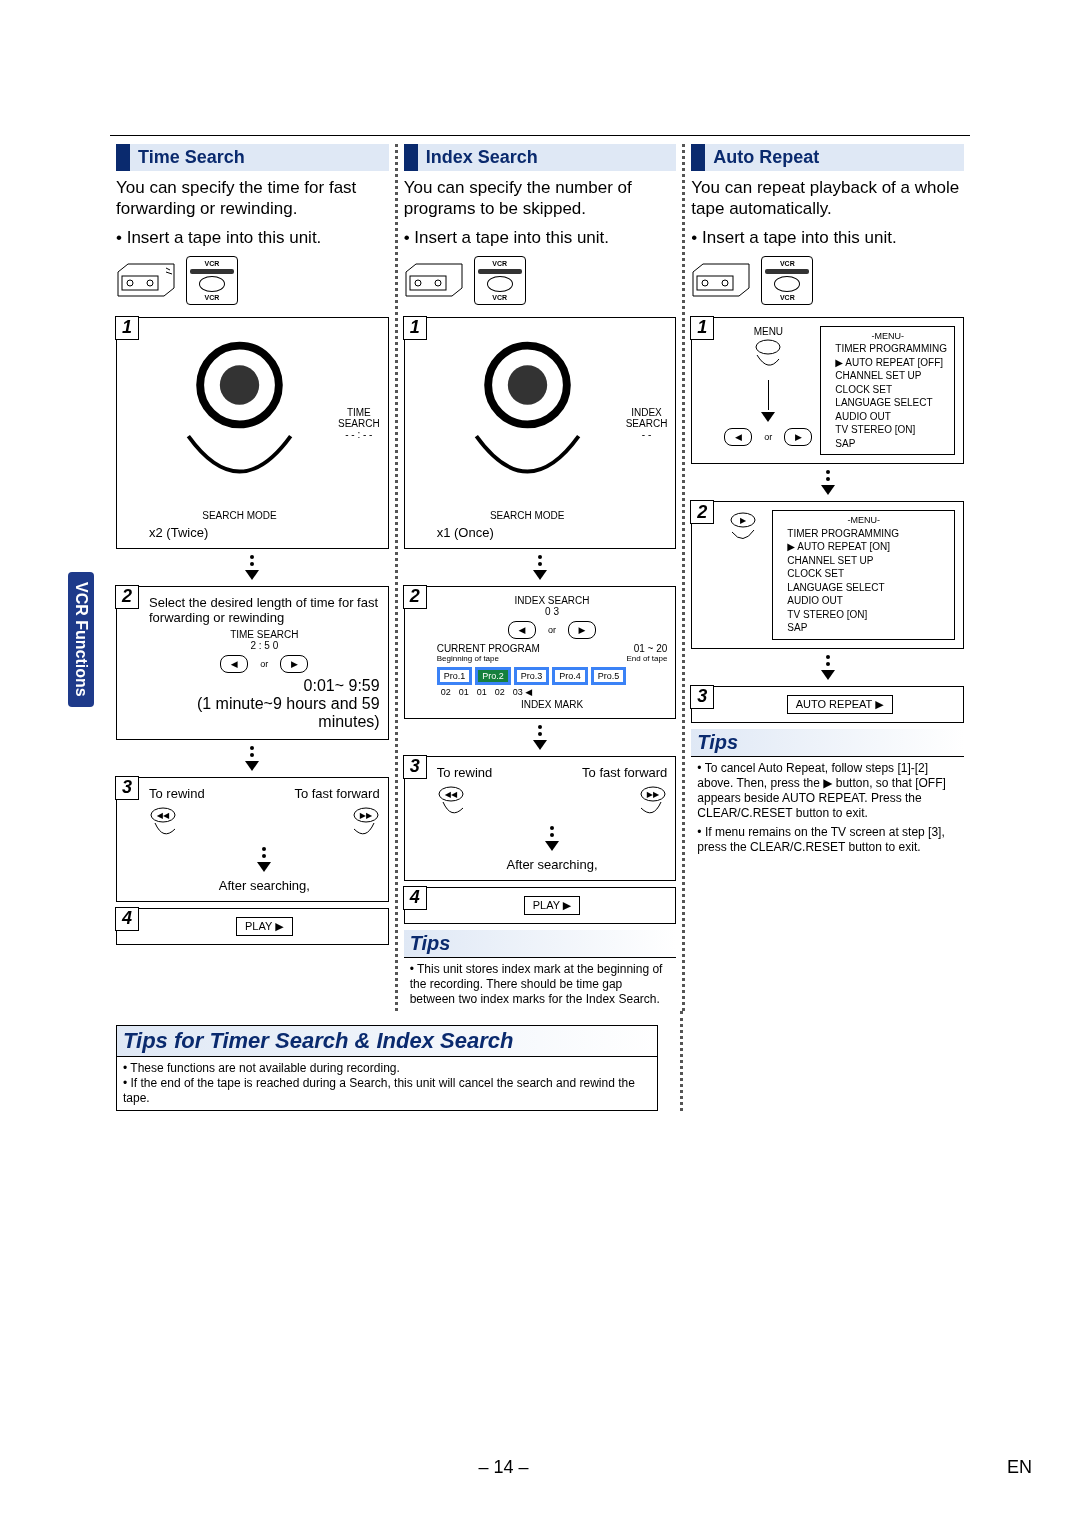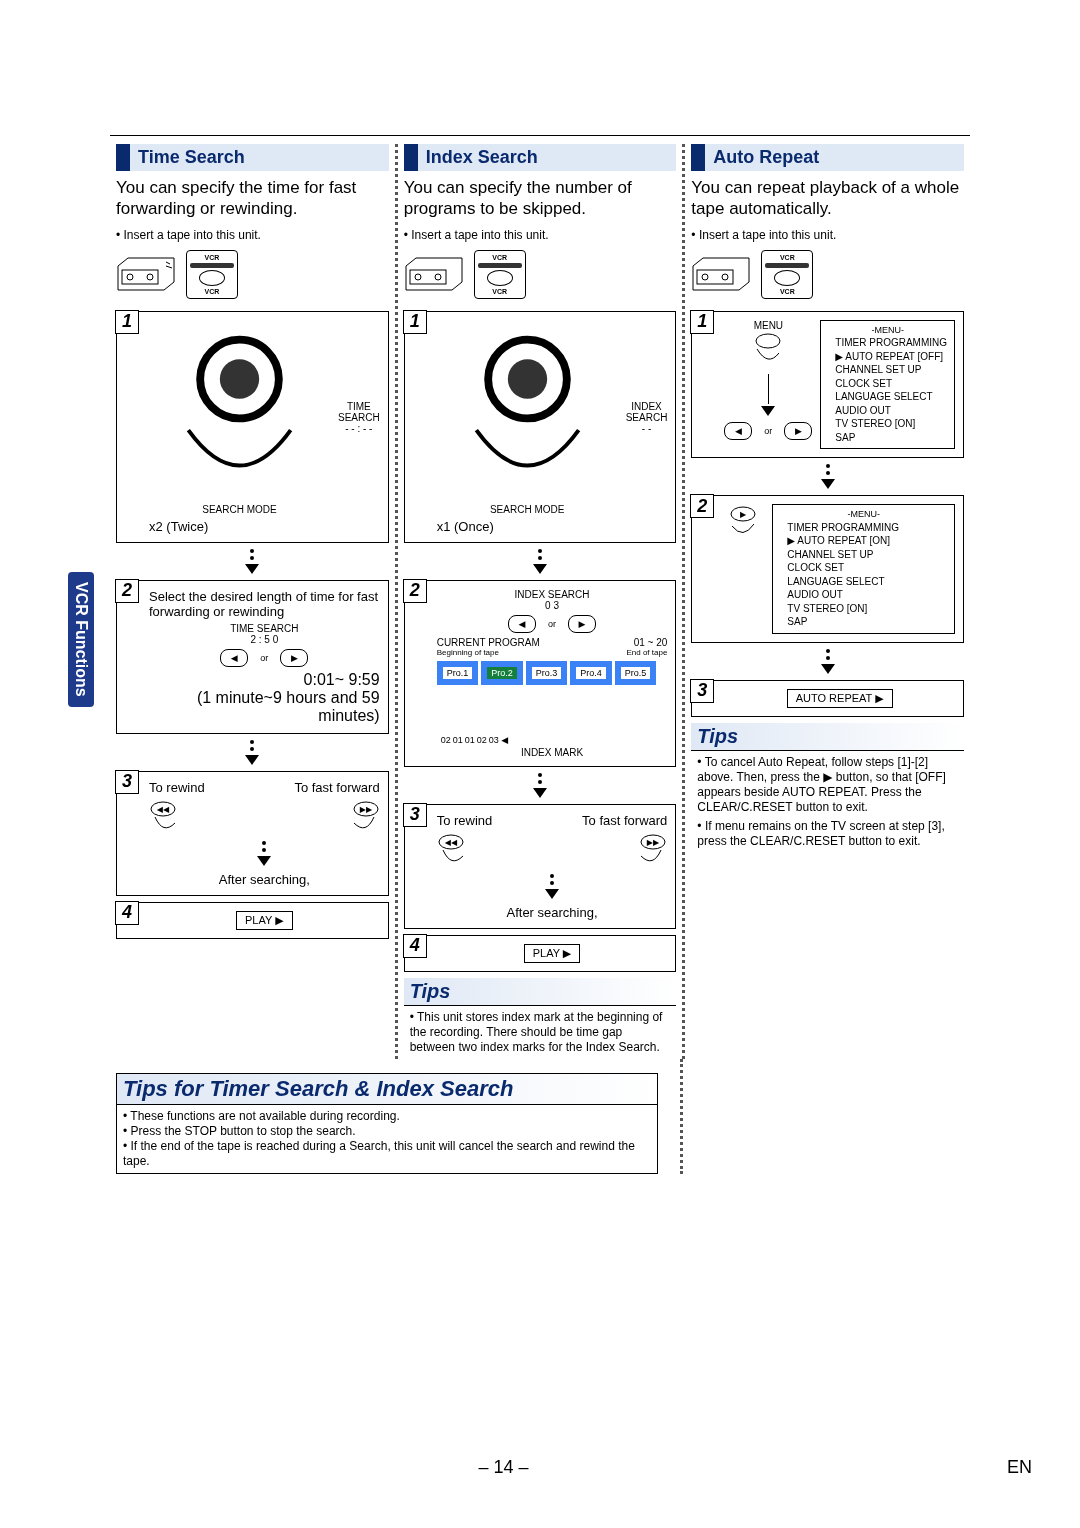"• Insert a tape into" .bullet { font-size: 12px -> 17px }
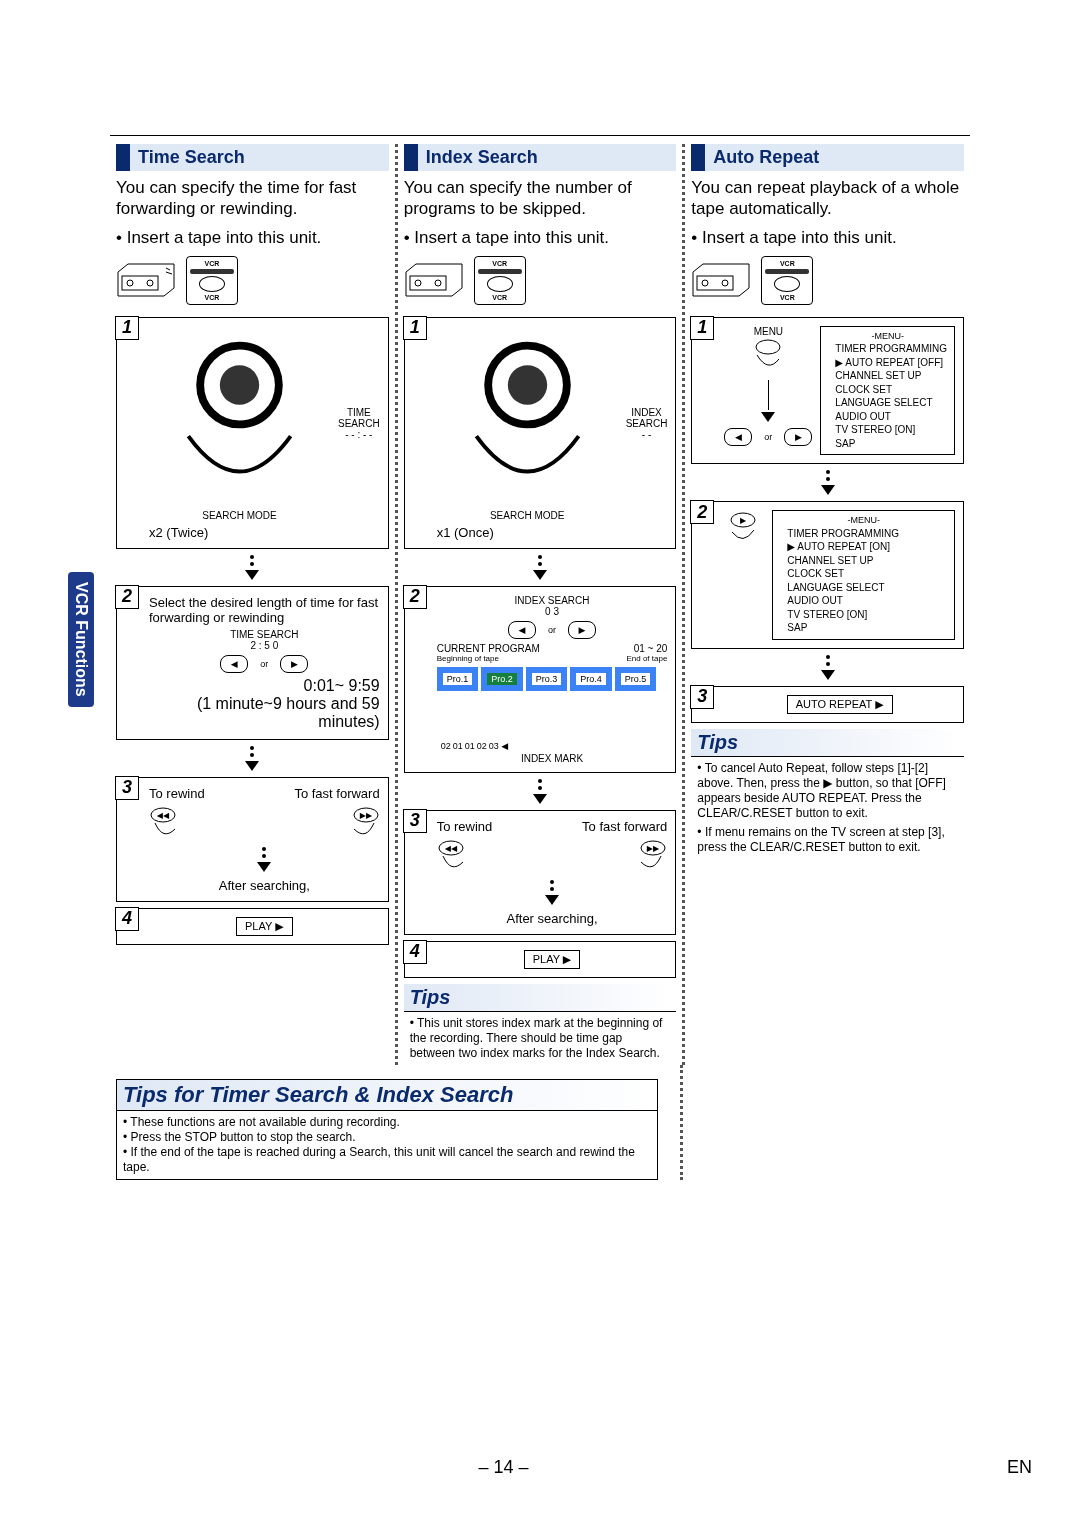"Pro.1" .pro-row div { border: 6px solid #3b82f6 -> 3px solid #3b82f6 }
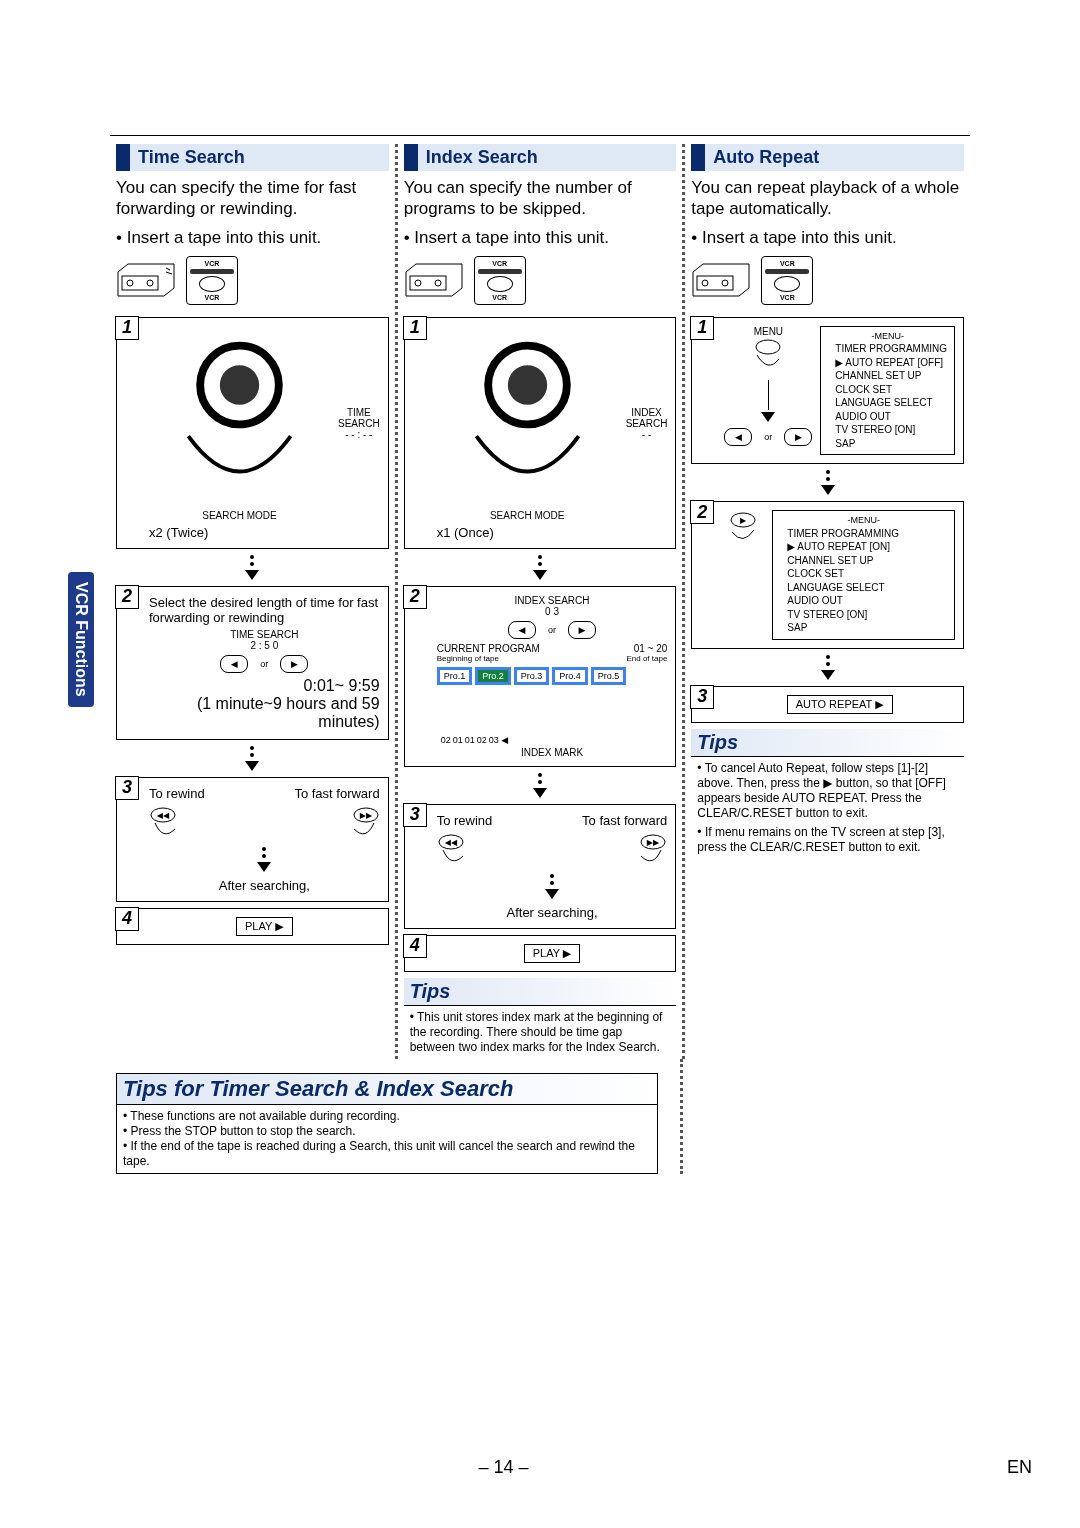"02" div.pro-row { gap: 2px -> 8px; margin-top: 48px -> none }
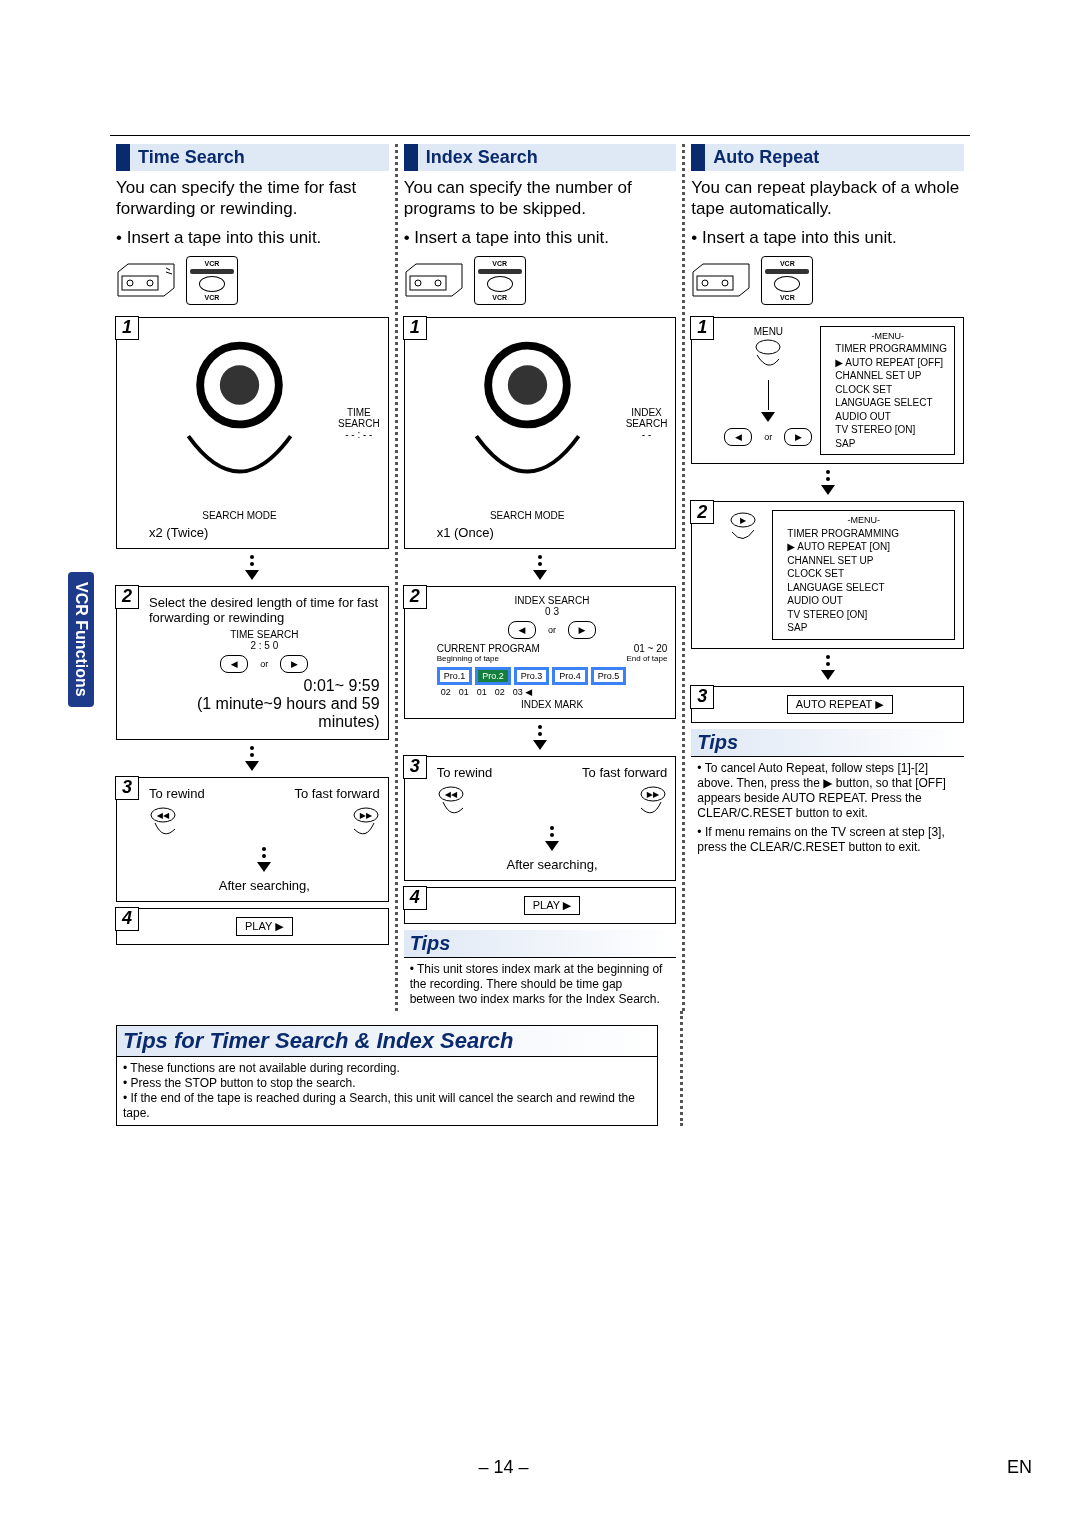"• Press the STOP button" div { html: <div>• Press the STOP button to stop the search.</div> -> none }
